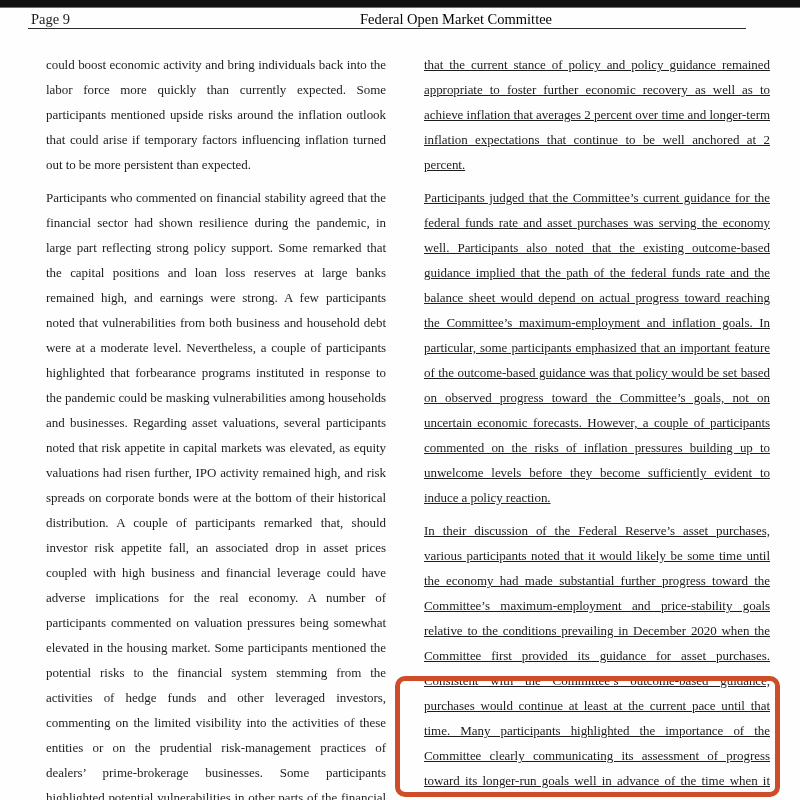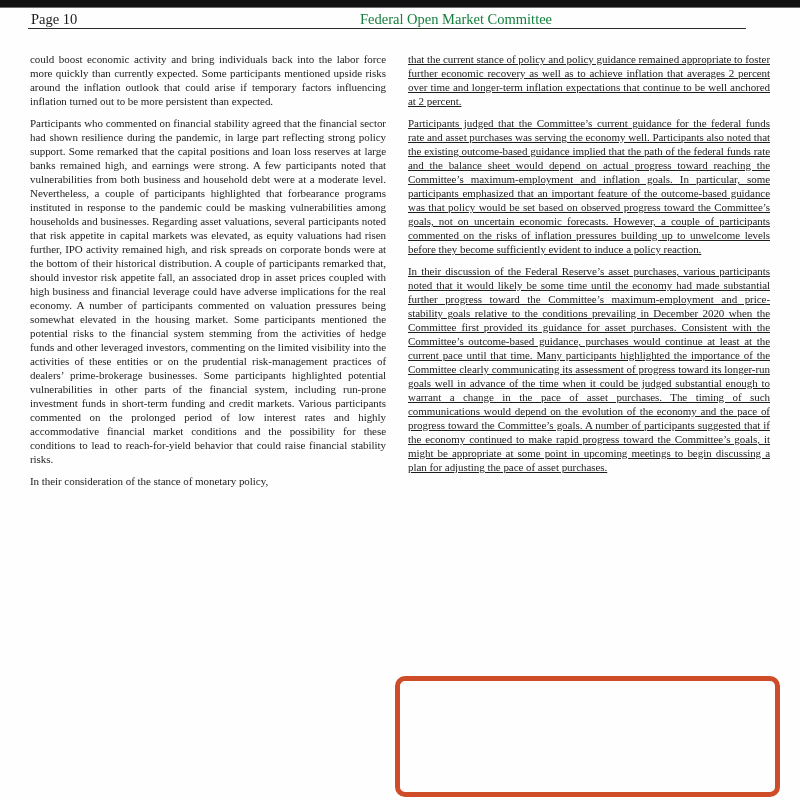"Page 10" span.page-num { text: 10 -> 9 }
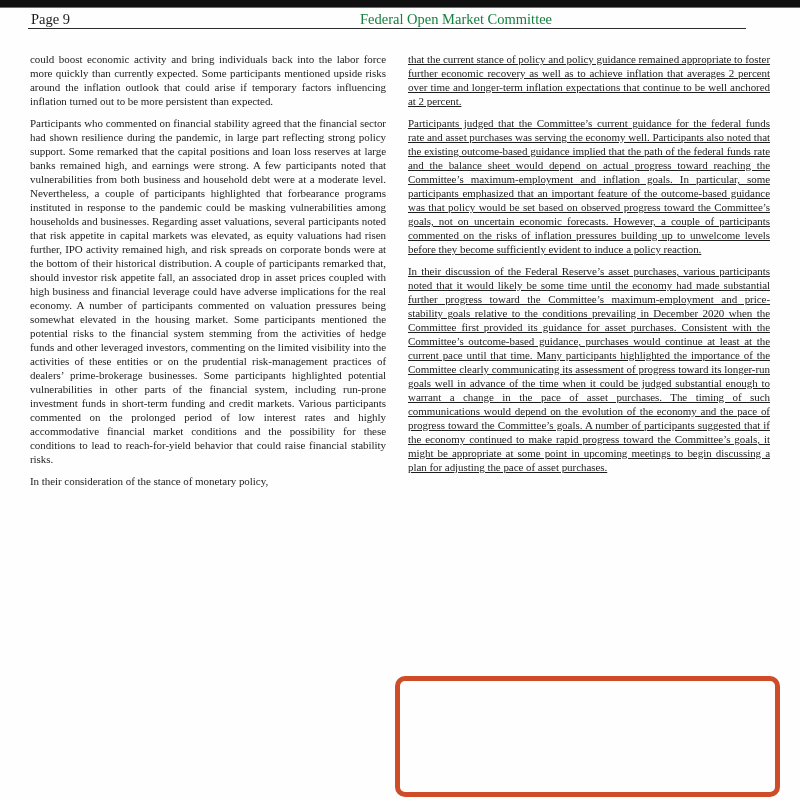"Federal Open Market Committee" .header-title { color: #15803d -> #000000 }
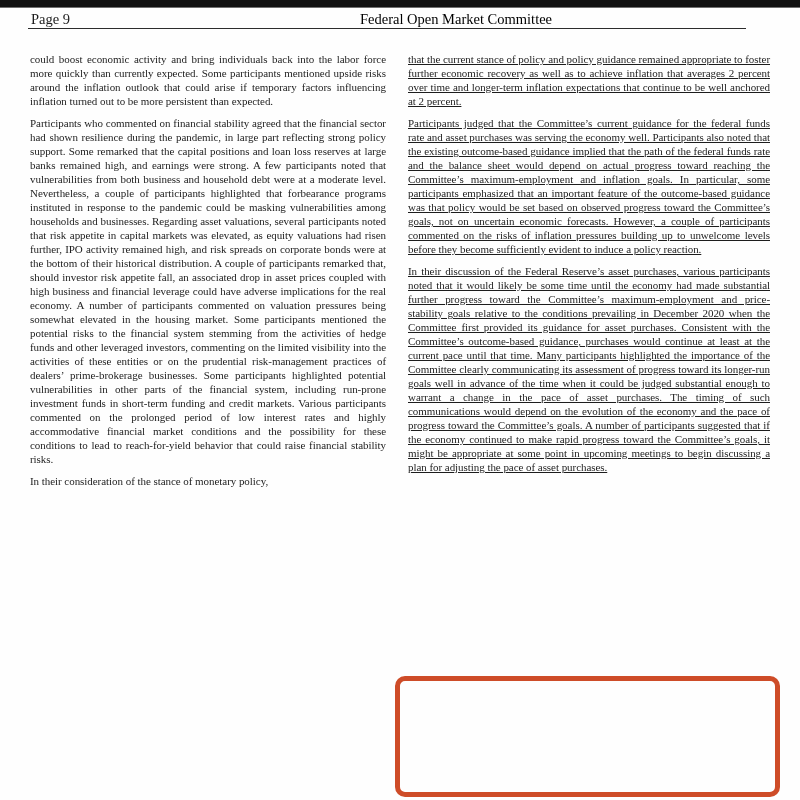"could boost economic activity and" .col p { font-size: 11px -> 13px; line-height: 14px -> 25px; margin: 0 0 8px 0 -> 0 0 8px 16px }
